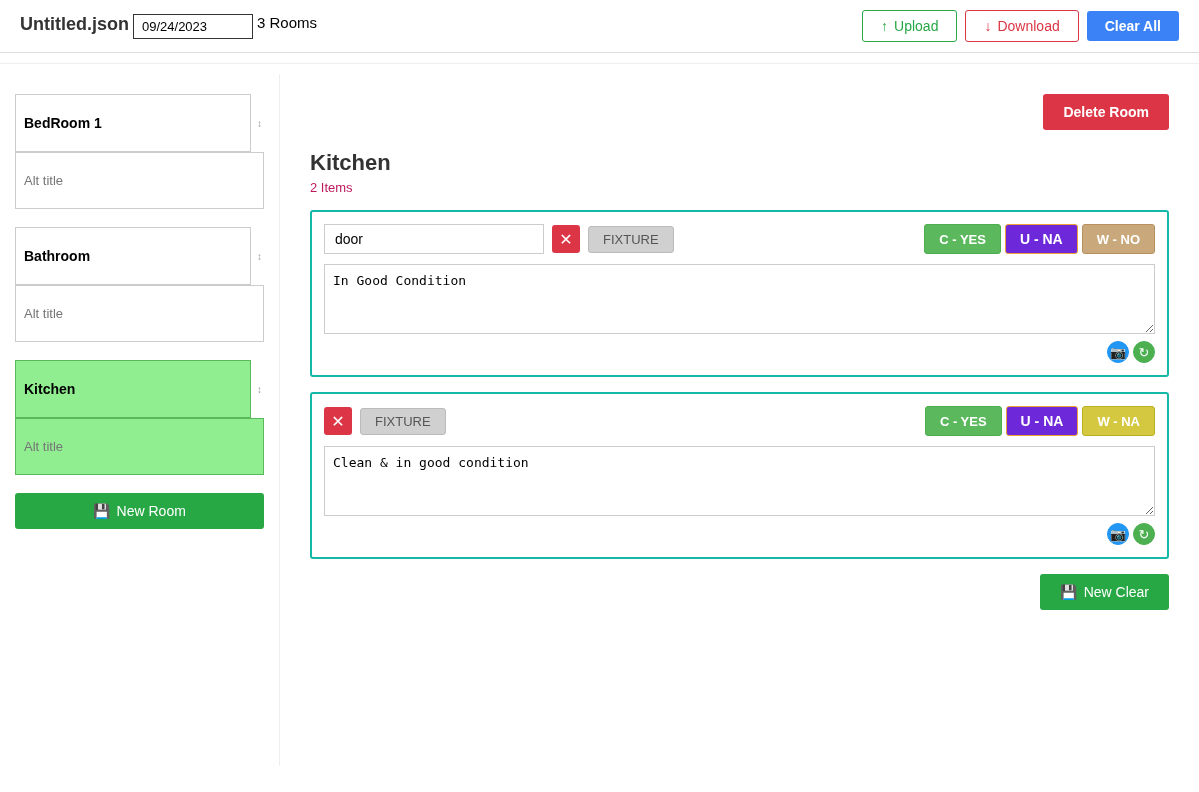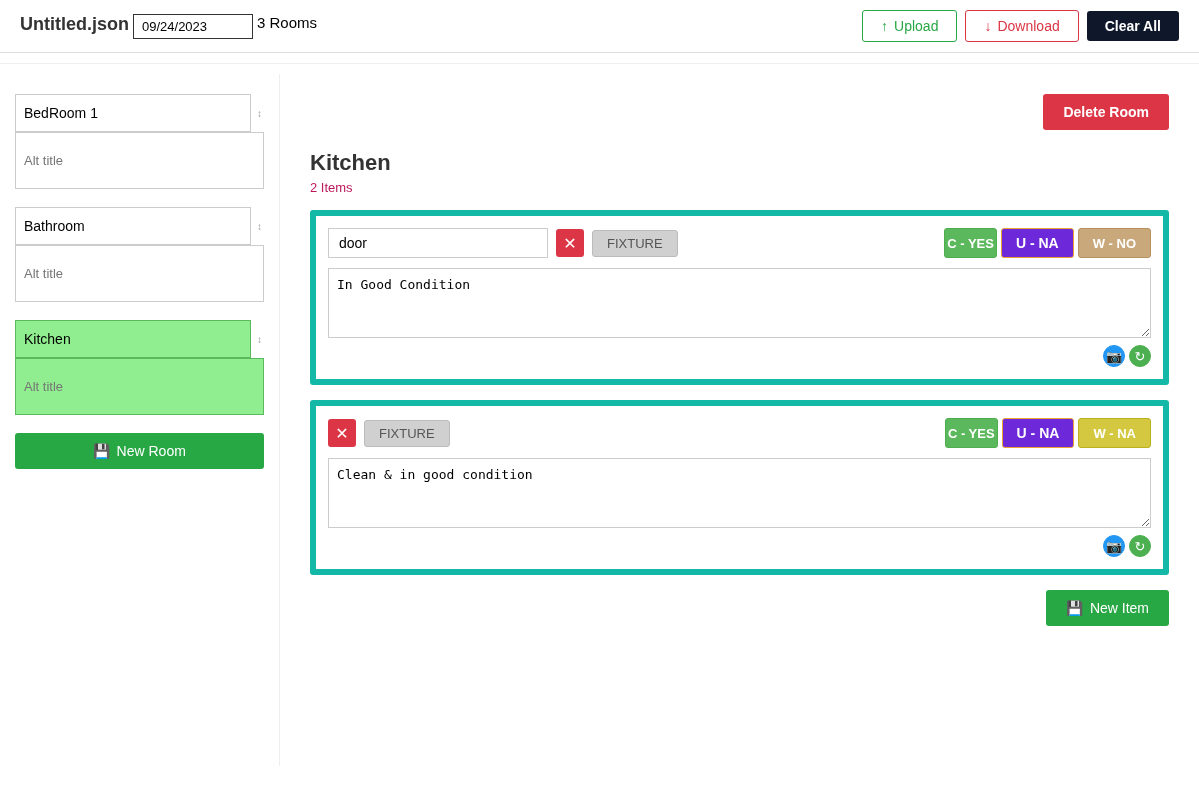"Clear All" .btn-clear-all { background: #0f172a -> #3b82f6 }
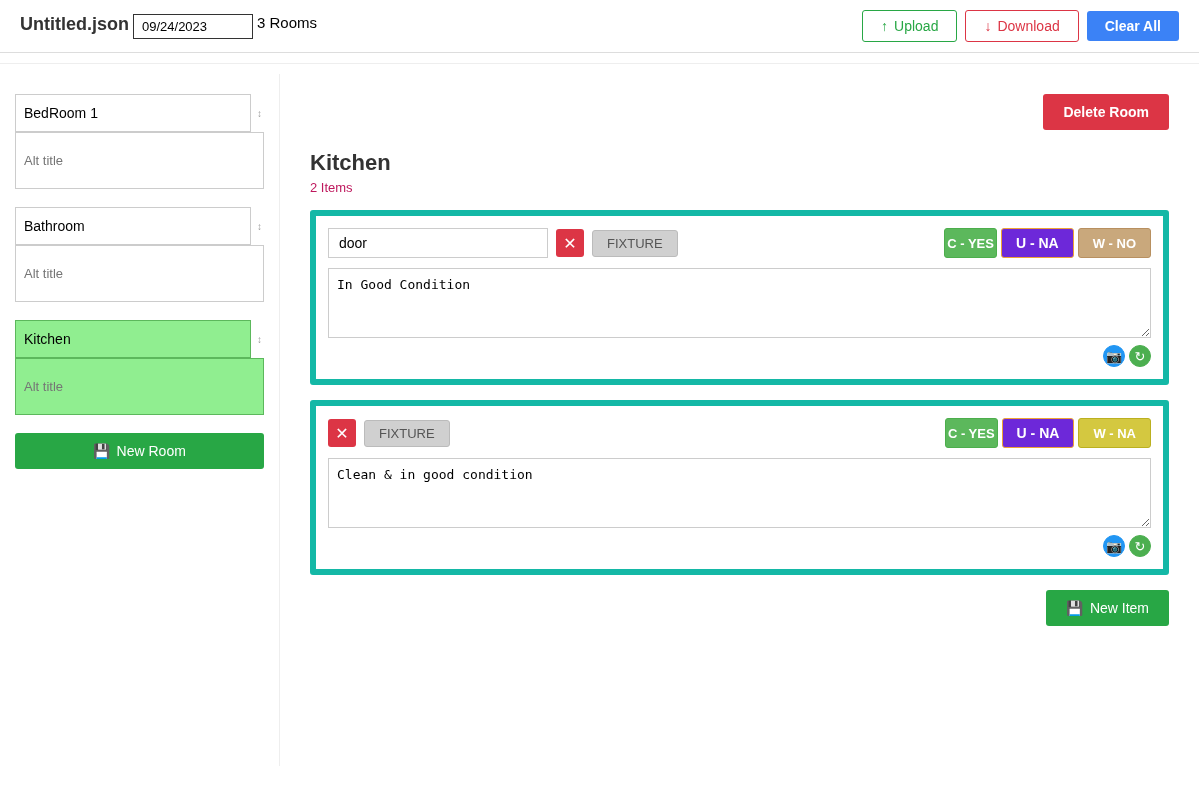"BedRoom 1" .room-name-input { font-weight: normal -> bold; padding: 10px 8px -> 20px 8px }
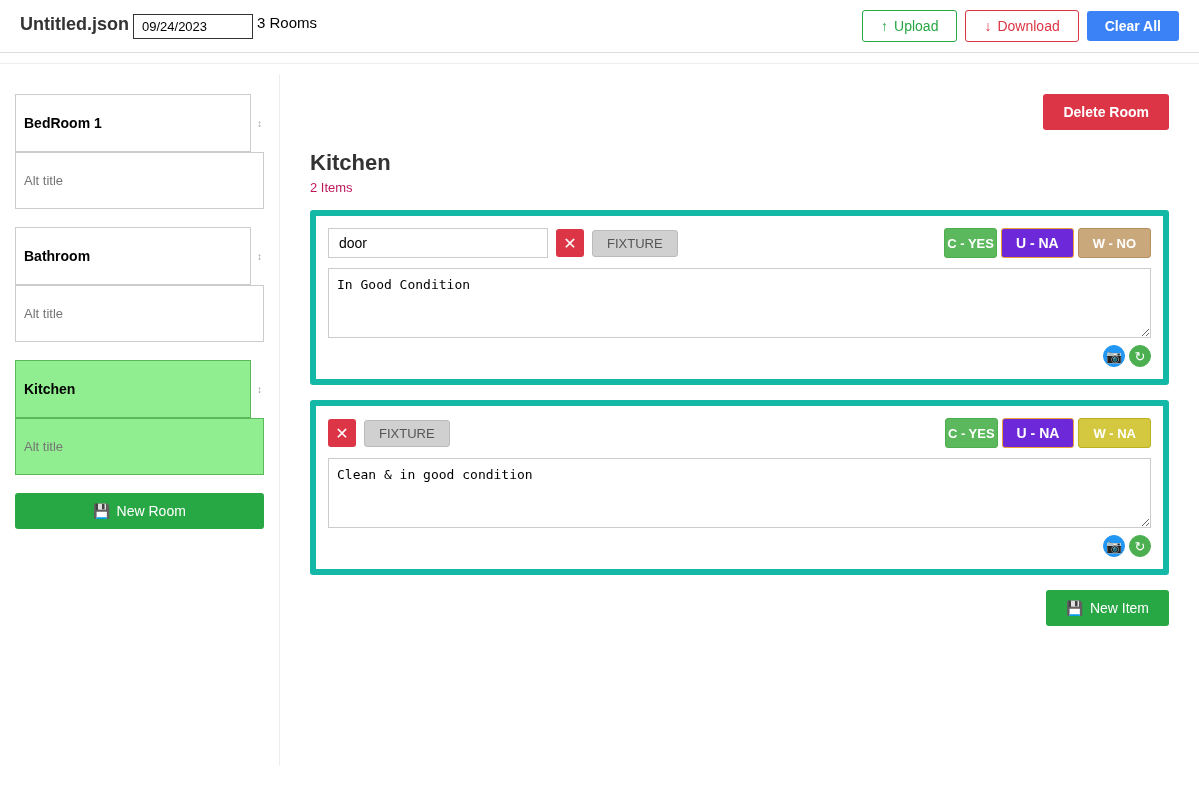"door" .item-card { border: 6px solid #14b8a6 -> 2px solid #14b8a6 }
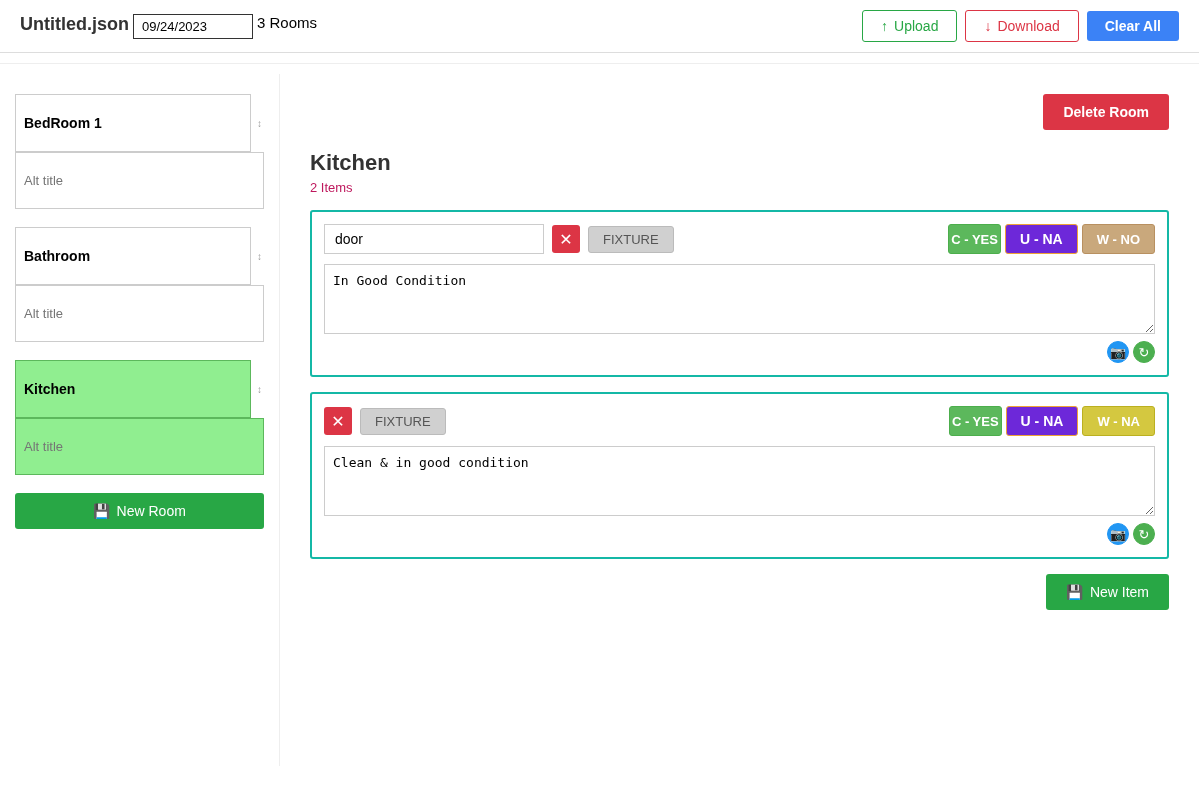"C - YES" .btn-c-yes { padding: 6px 2px -> 6px 14px }
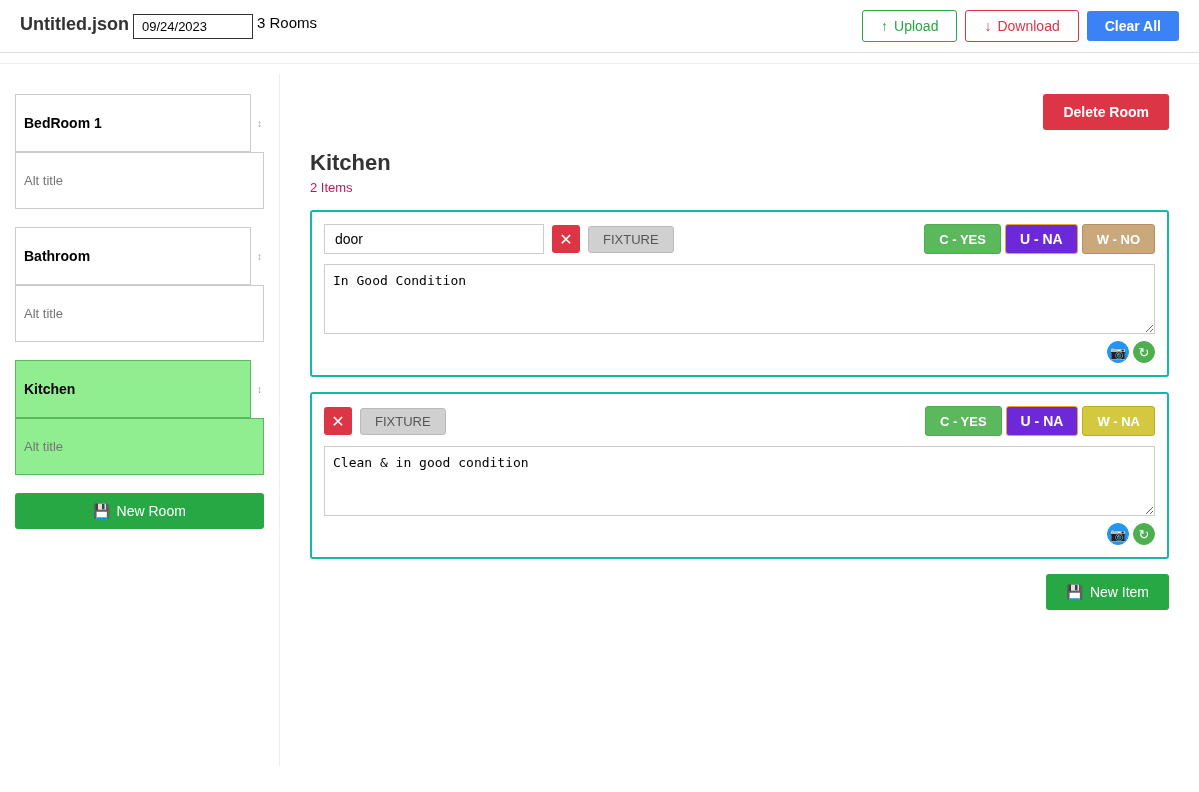"New Item" span { text: Item -> Clear }
